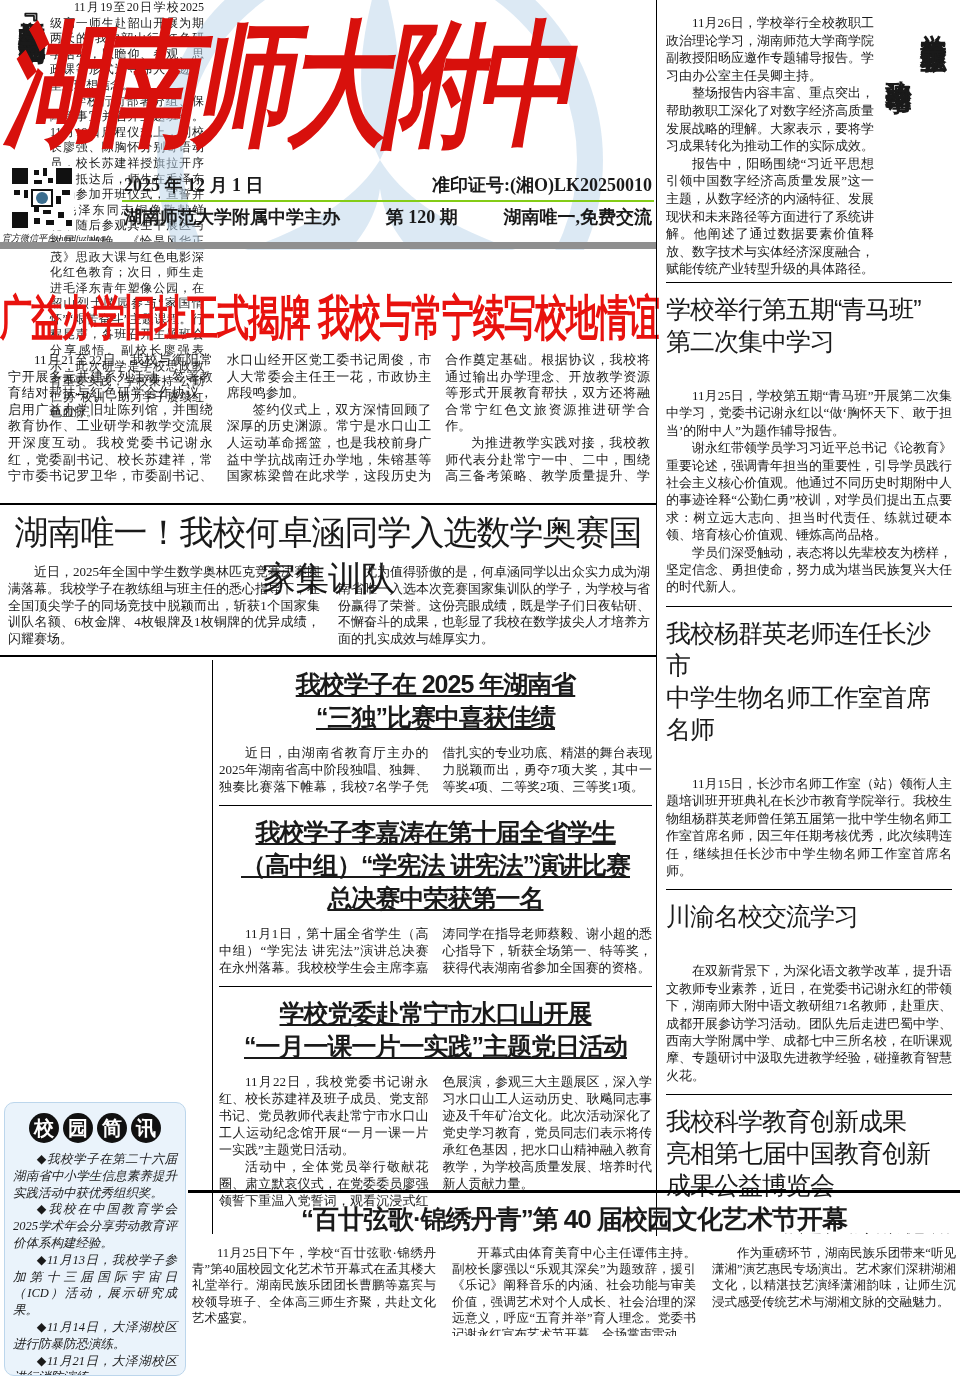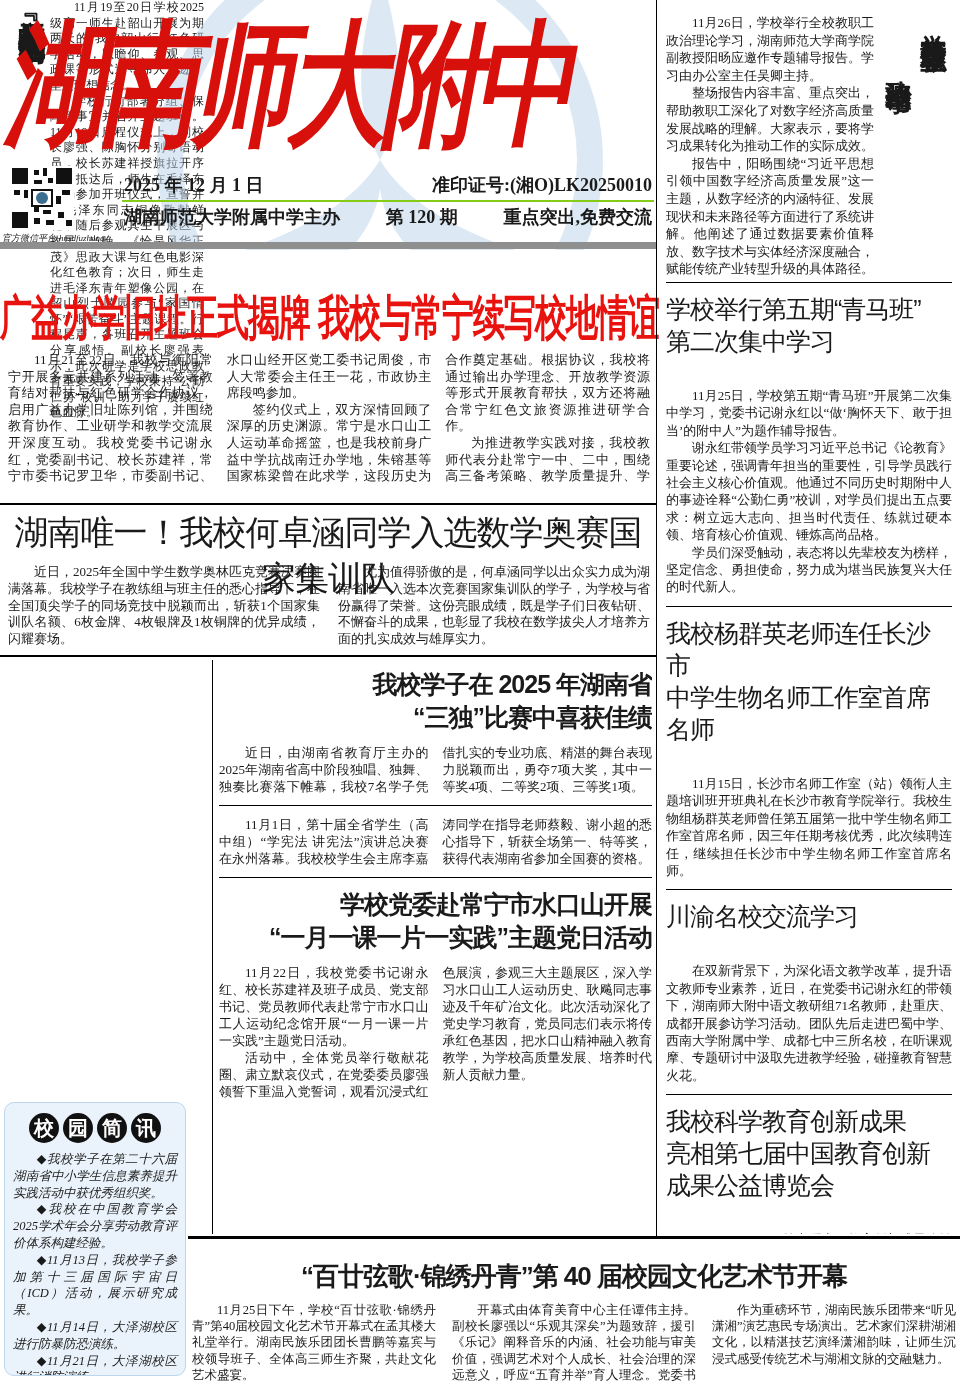"重点突出,免费交流" span { text: 重点突出 -> 湖南唯一 }
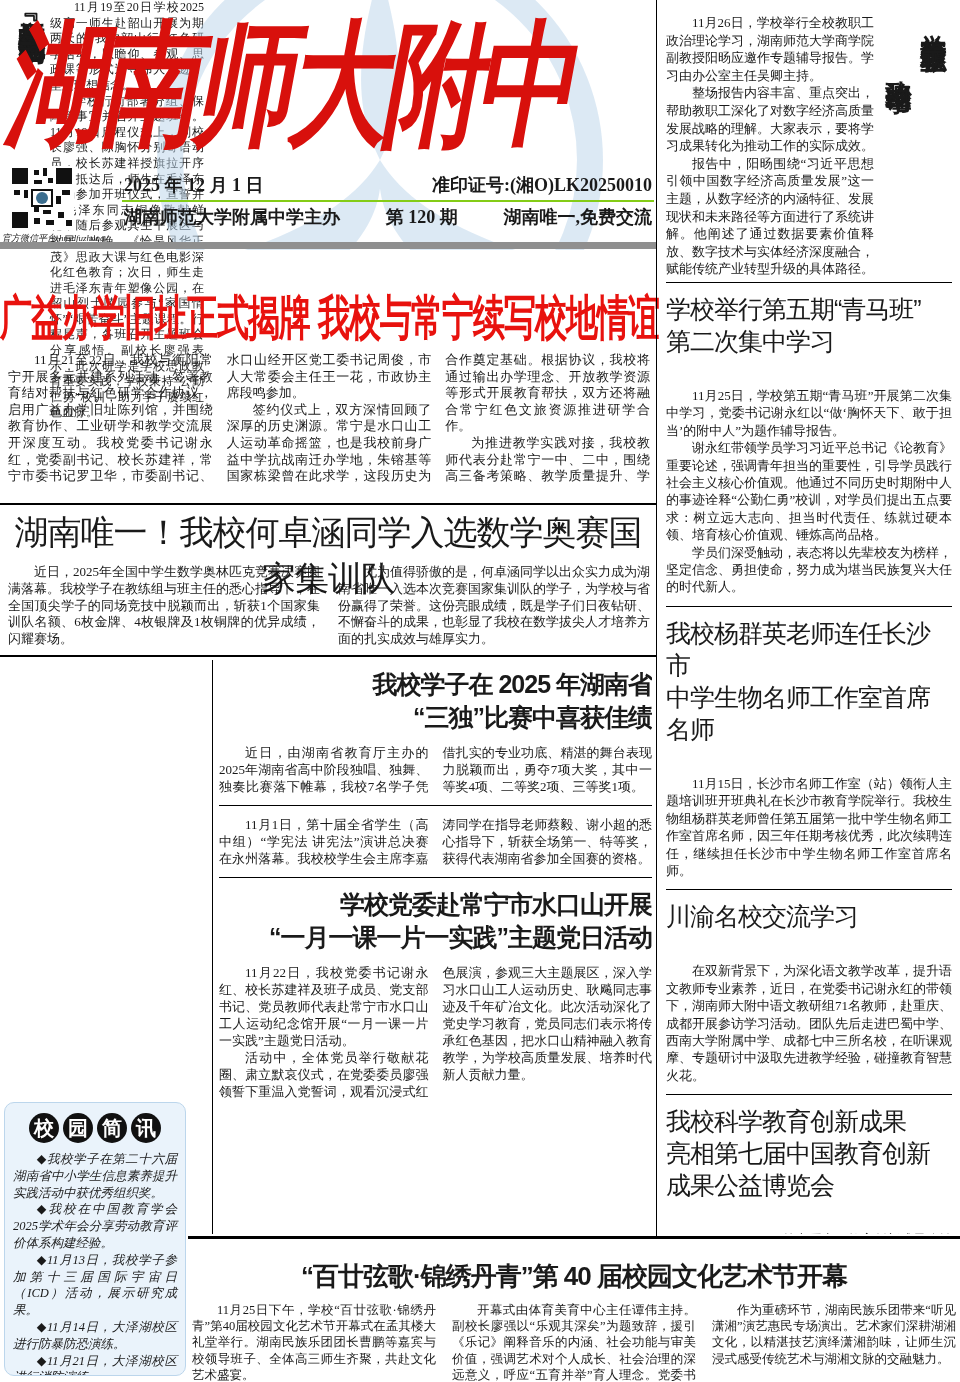"我校学子在 2025 年湖南省" .c-title { text-align: right -> center; text-decoration: none -> underline }
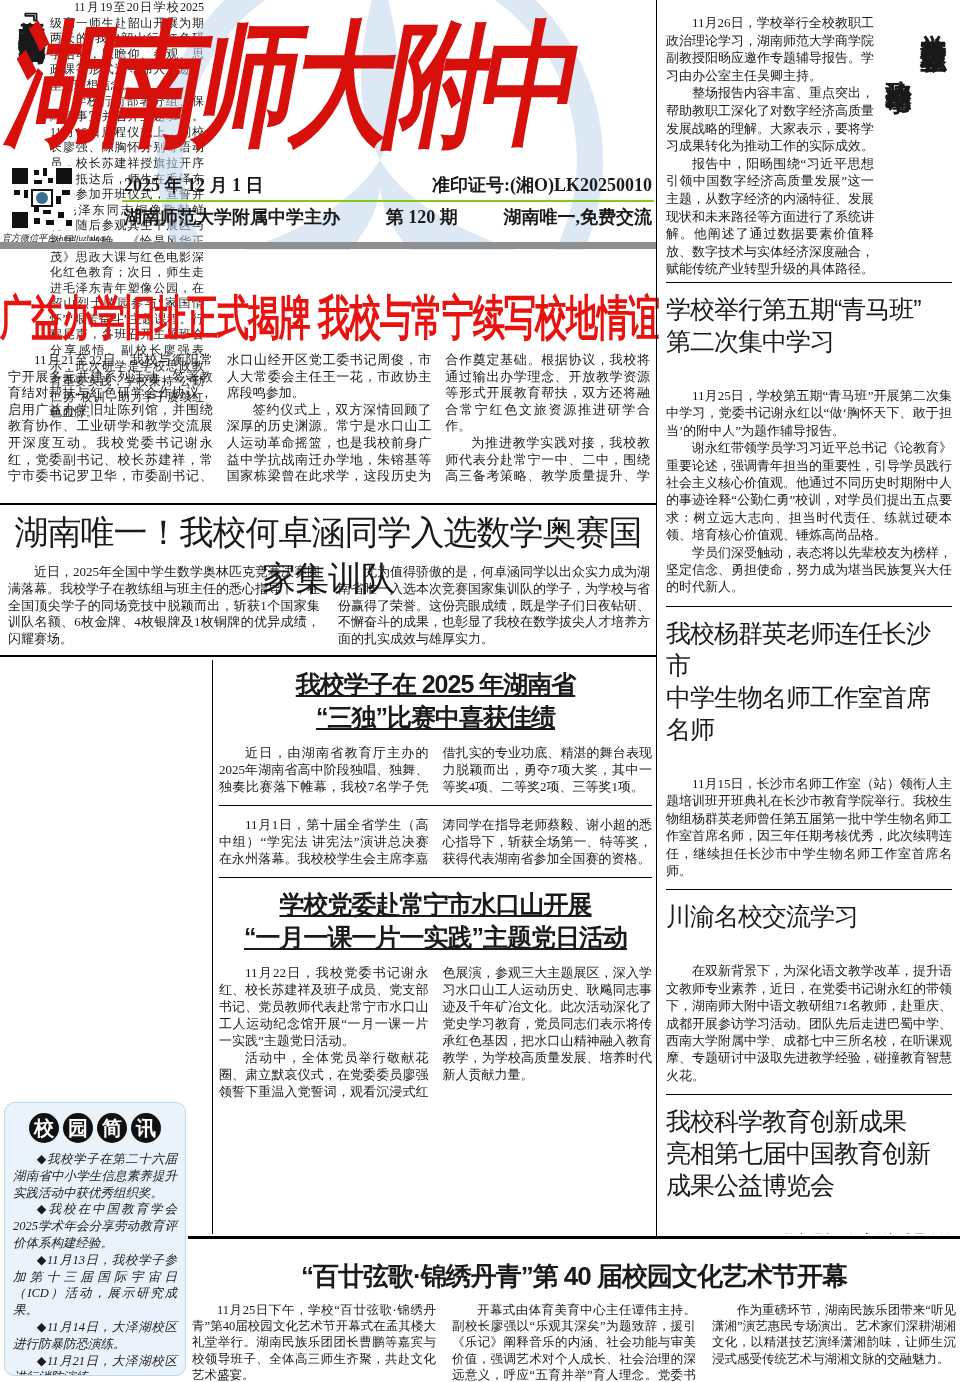"我校学子李嘉涛在第十届全省学生" div.c-title { html: none -> <div> <div>我校学子李嘉涛在第十届全省学生</div> <div>（高中组）“学宪法 讲宪法”演讲比赛</div> <div>总决赛中荣获第一名</div> </div> }
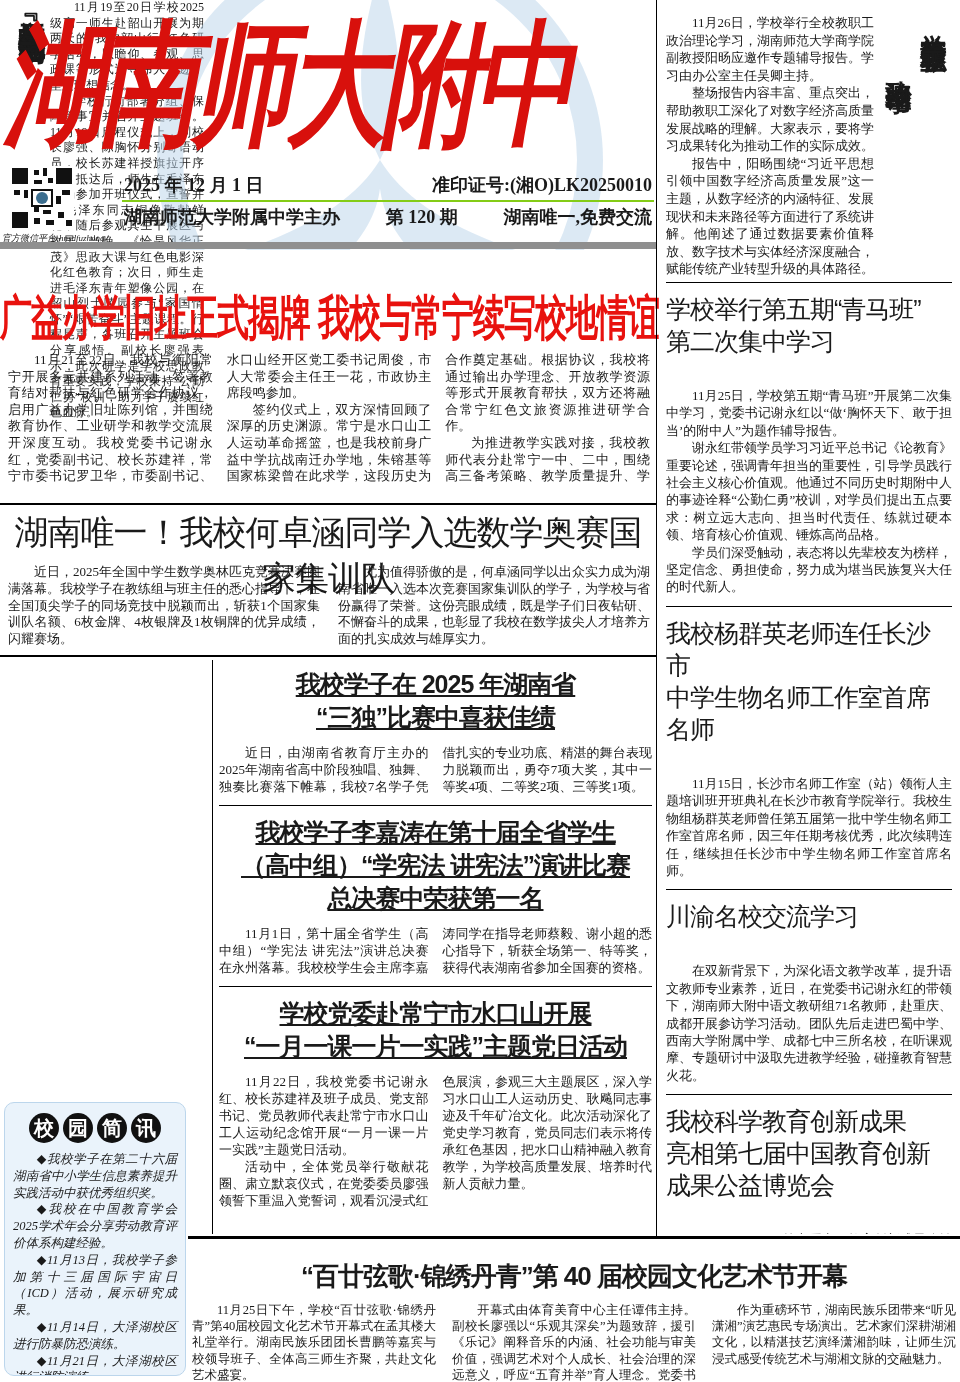"“百廿弦歌·锦绣丹青”第 40 届校园文化艺术节开幕" #bottom-art { padding-top: 18px -> 7px; top: 1236px -> 1190px }
